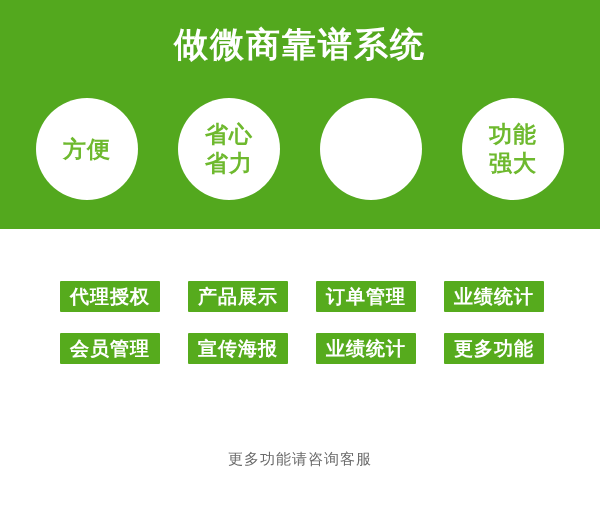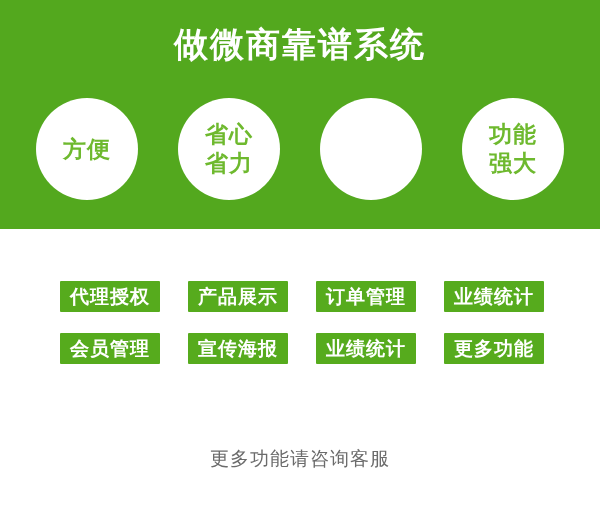"更多功能请咨询客服" .footnote { font-size: 19px -> 15px }
